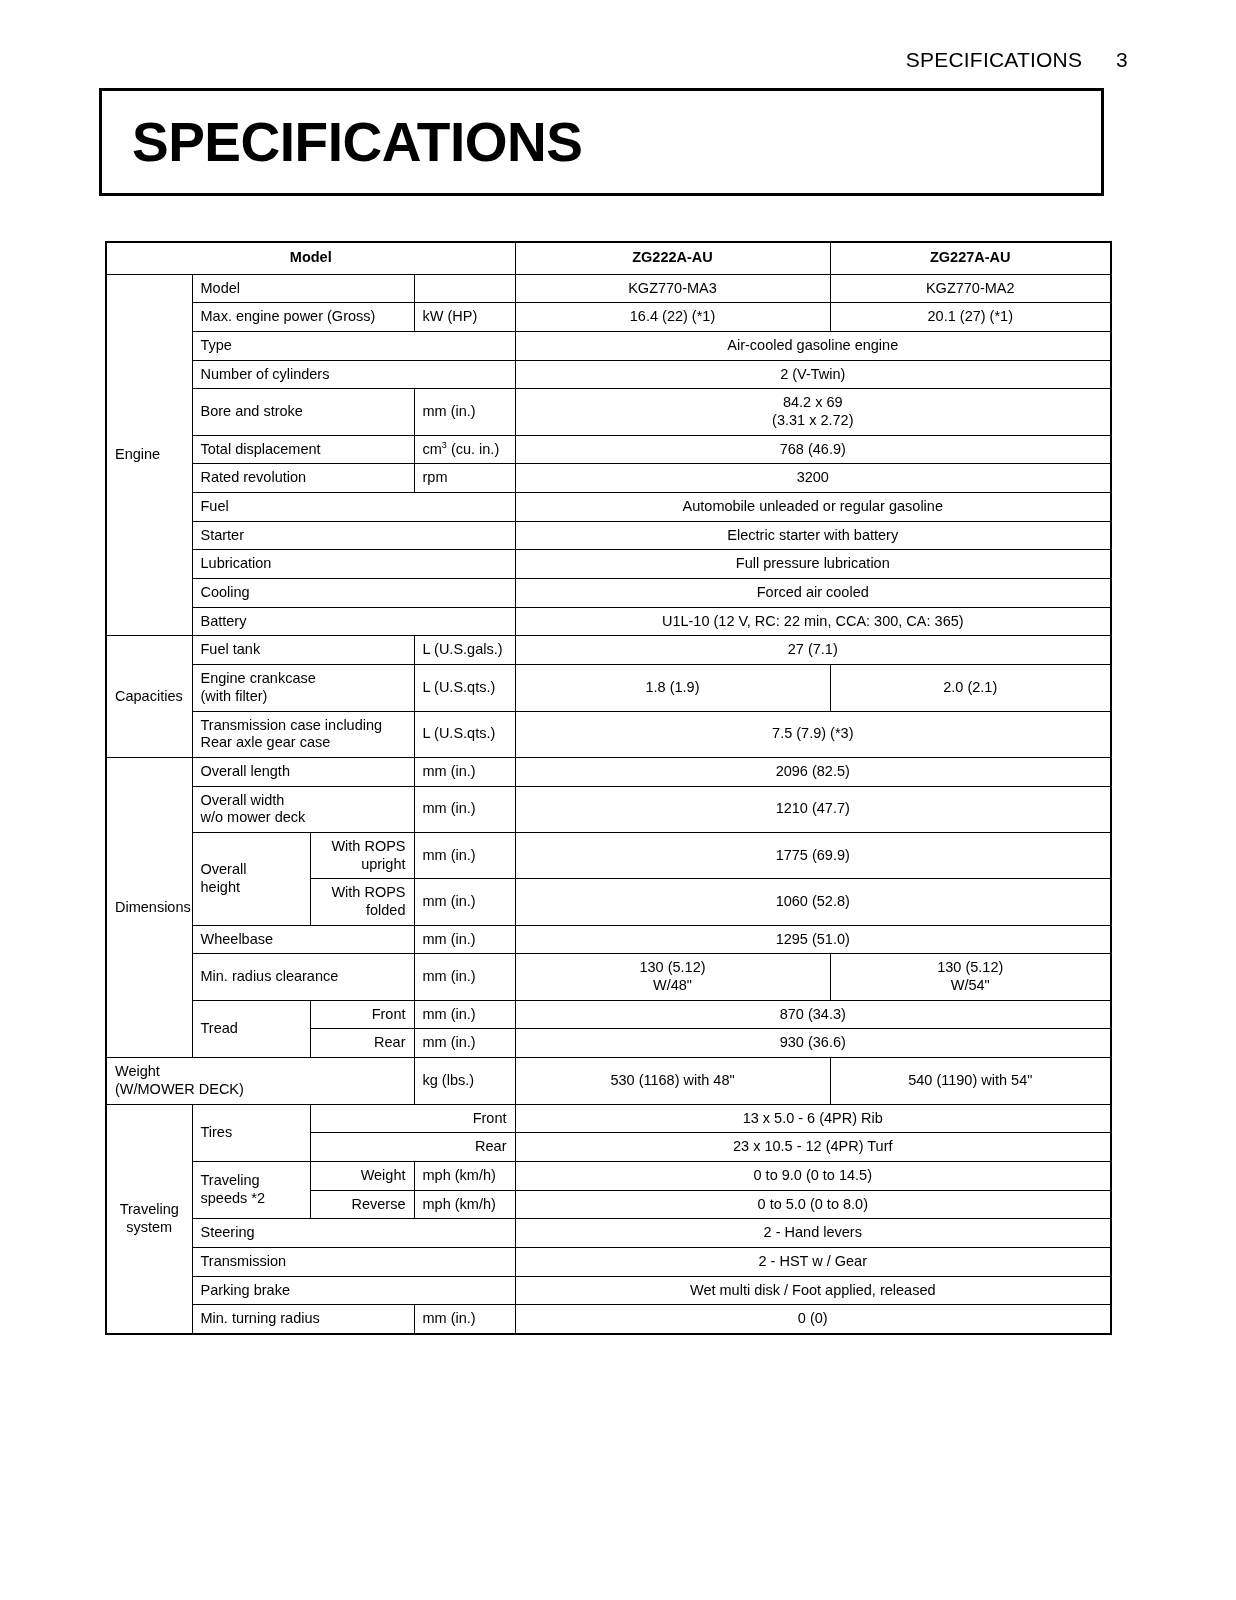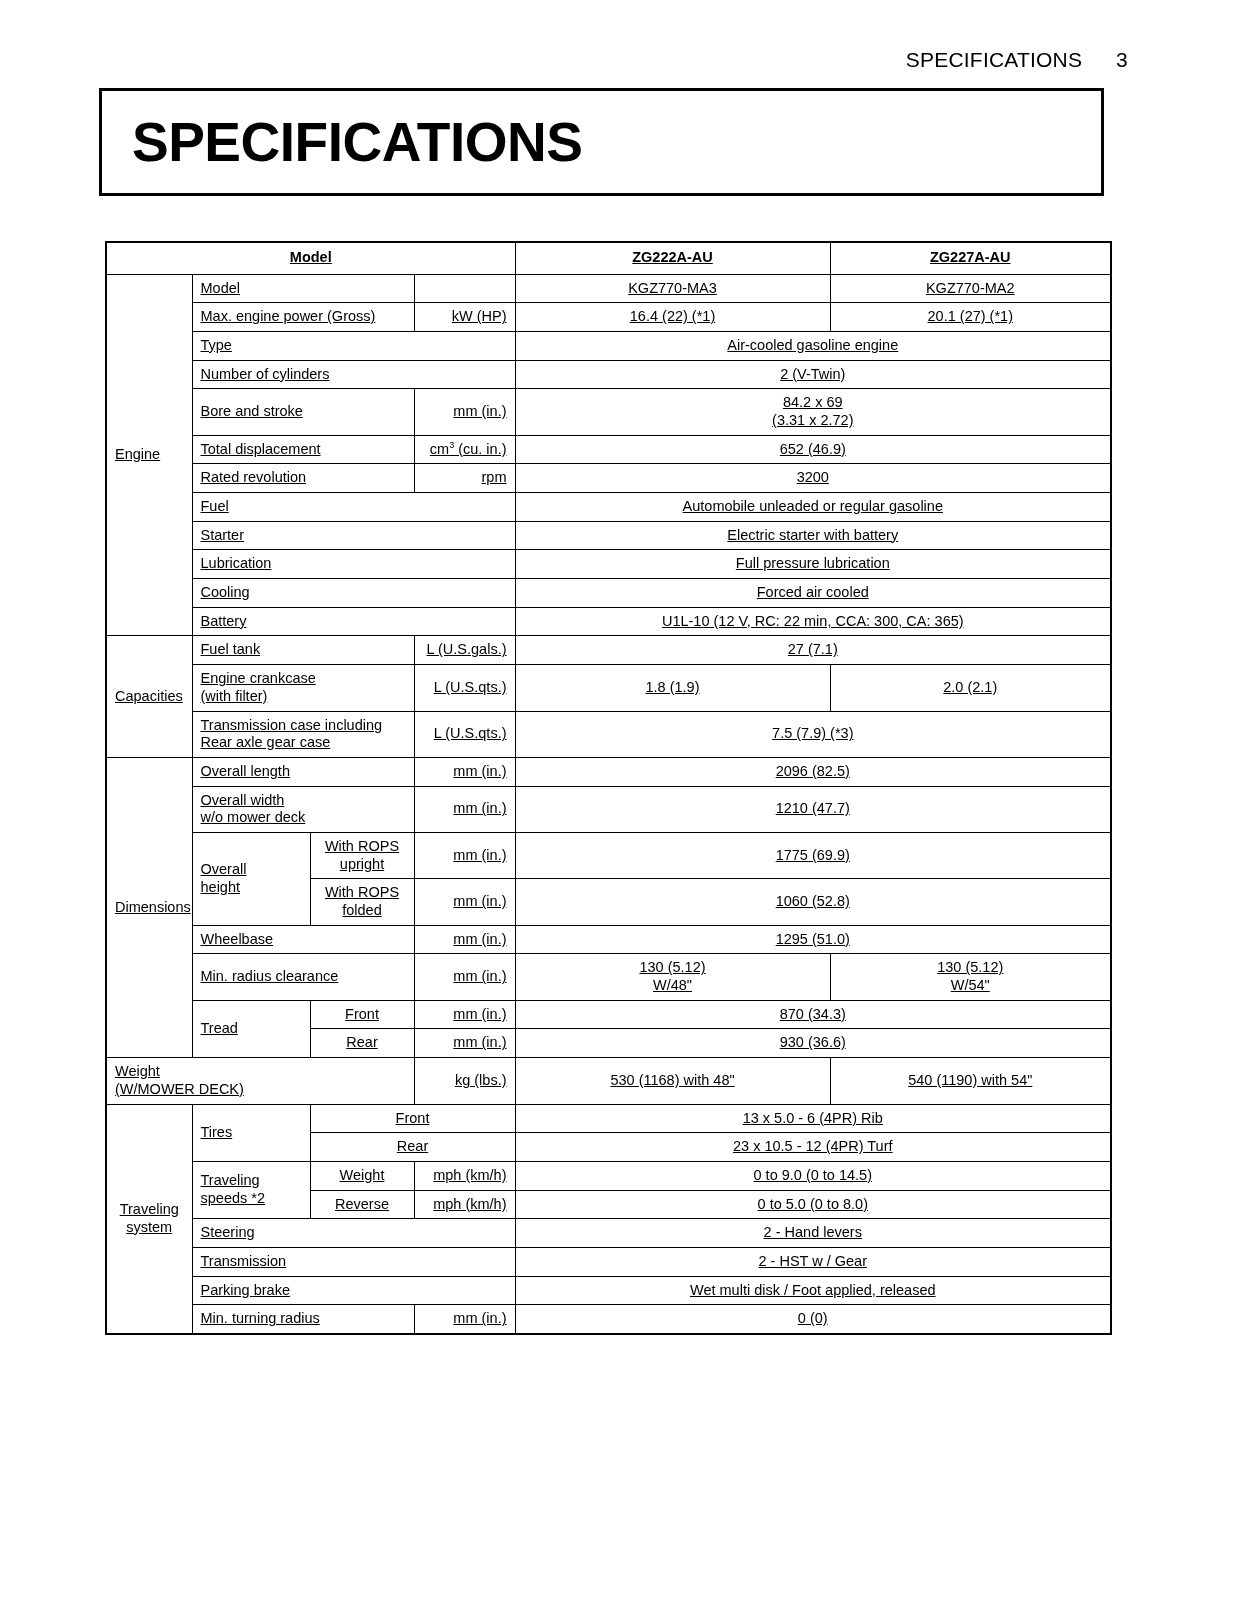"Model" table.spec { text-decoration: underline -> none }
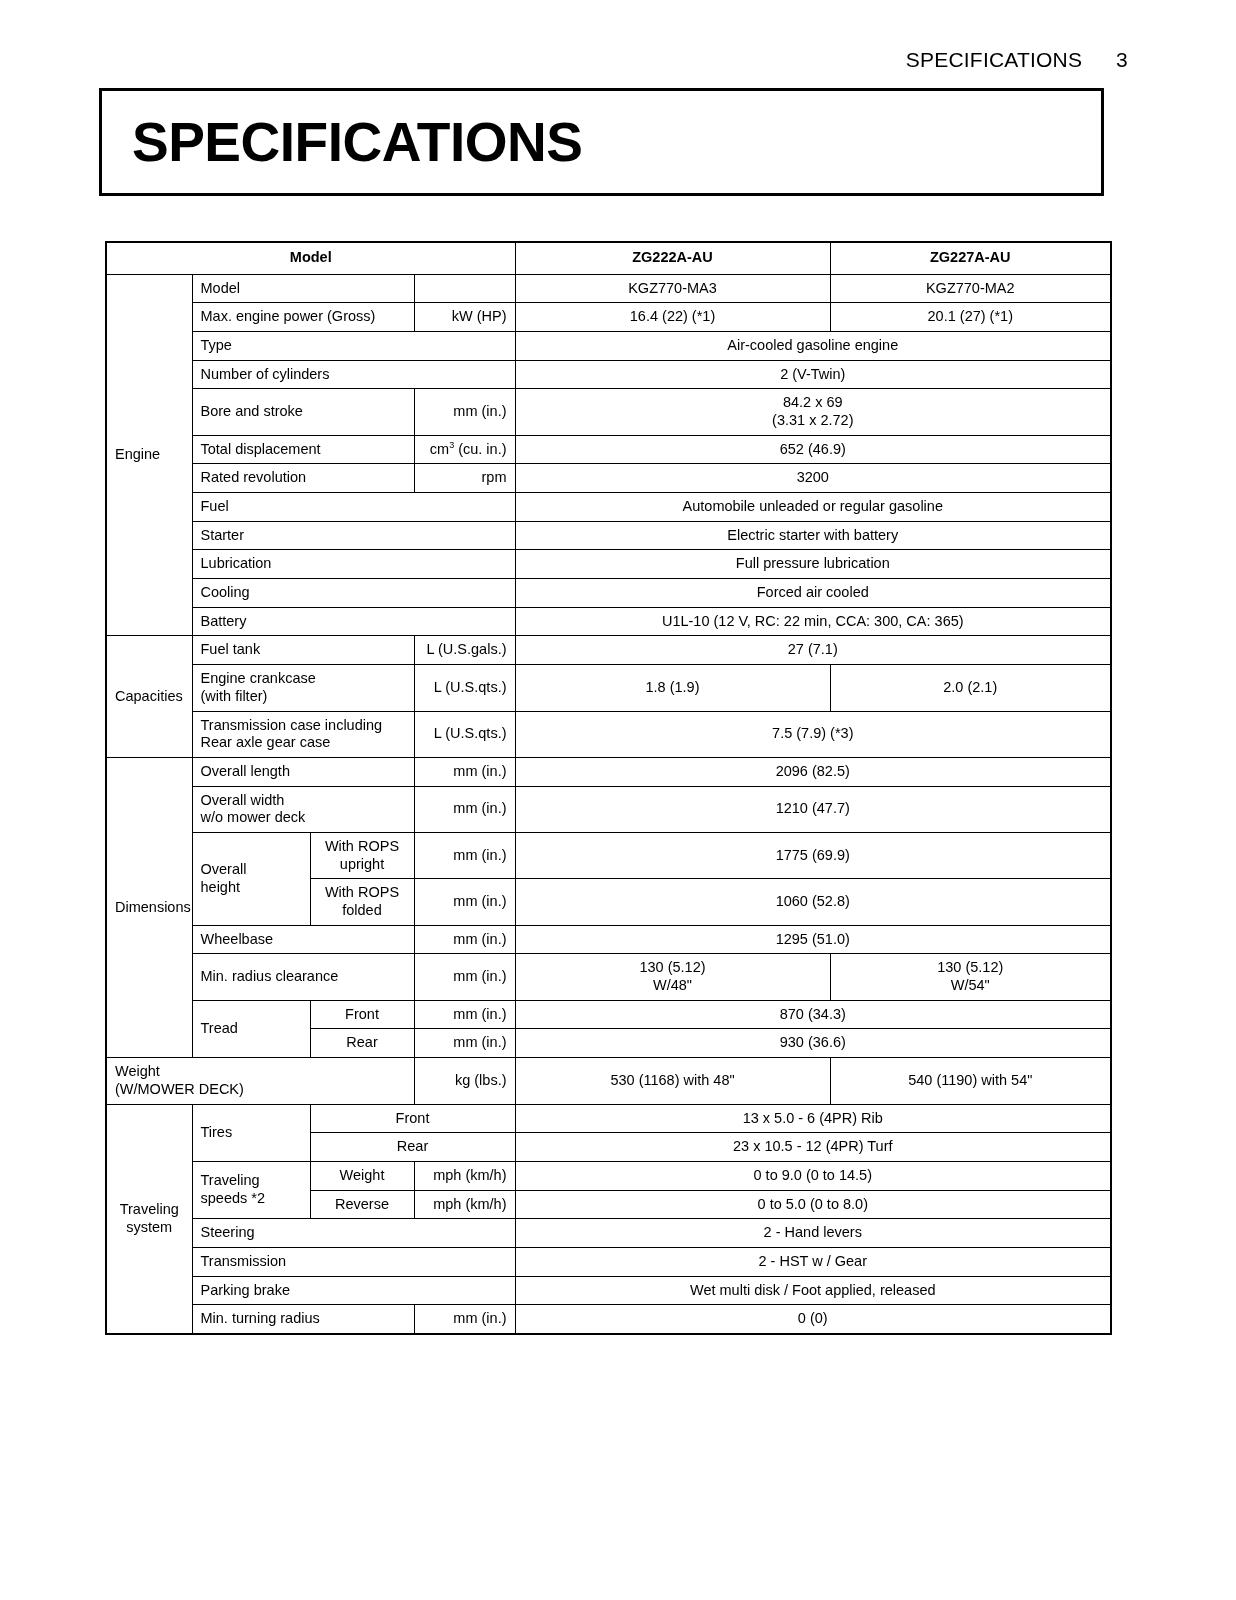"kW (HP)" td.unit { text-align: right -> none }
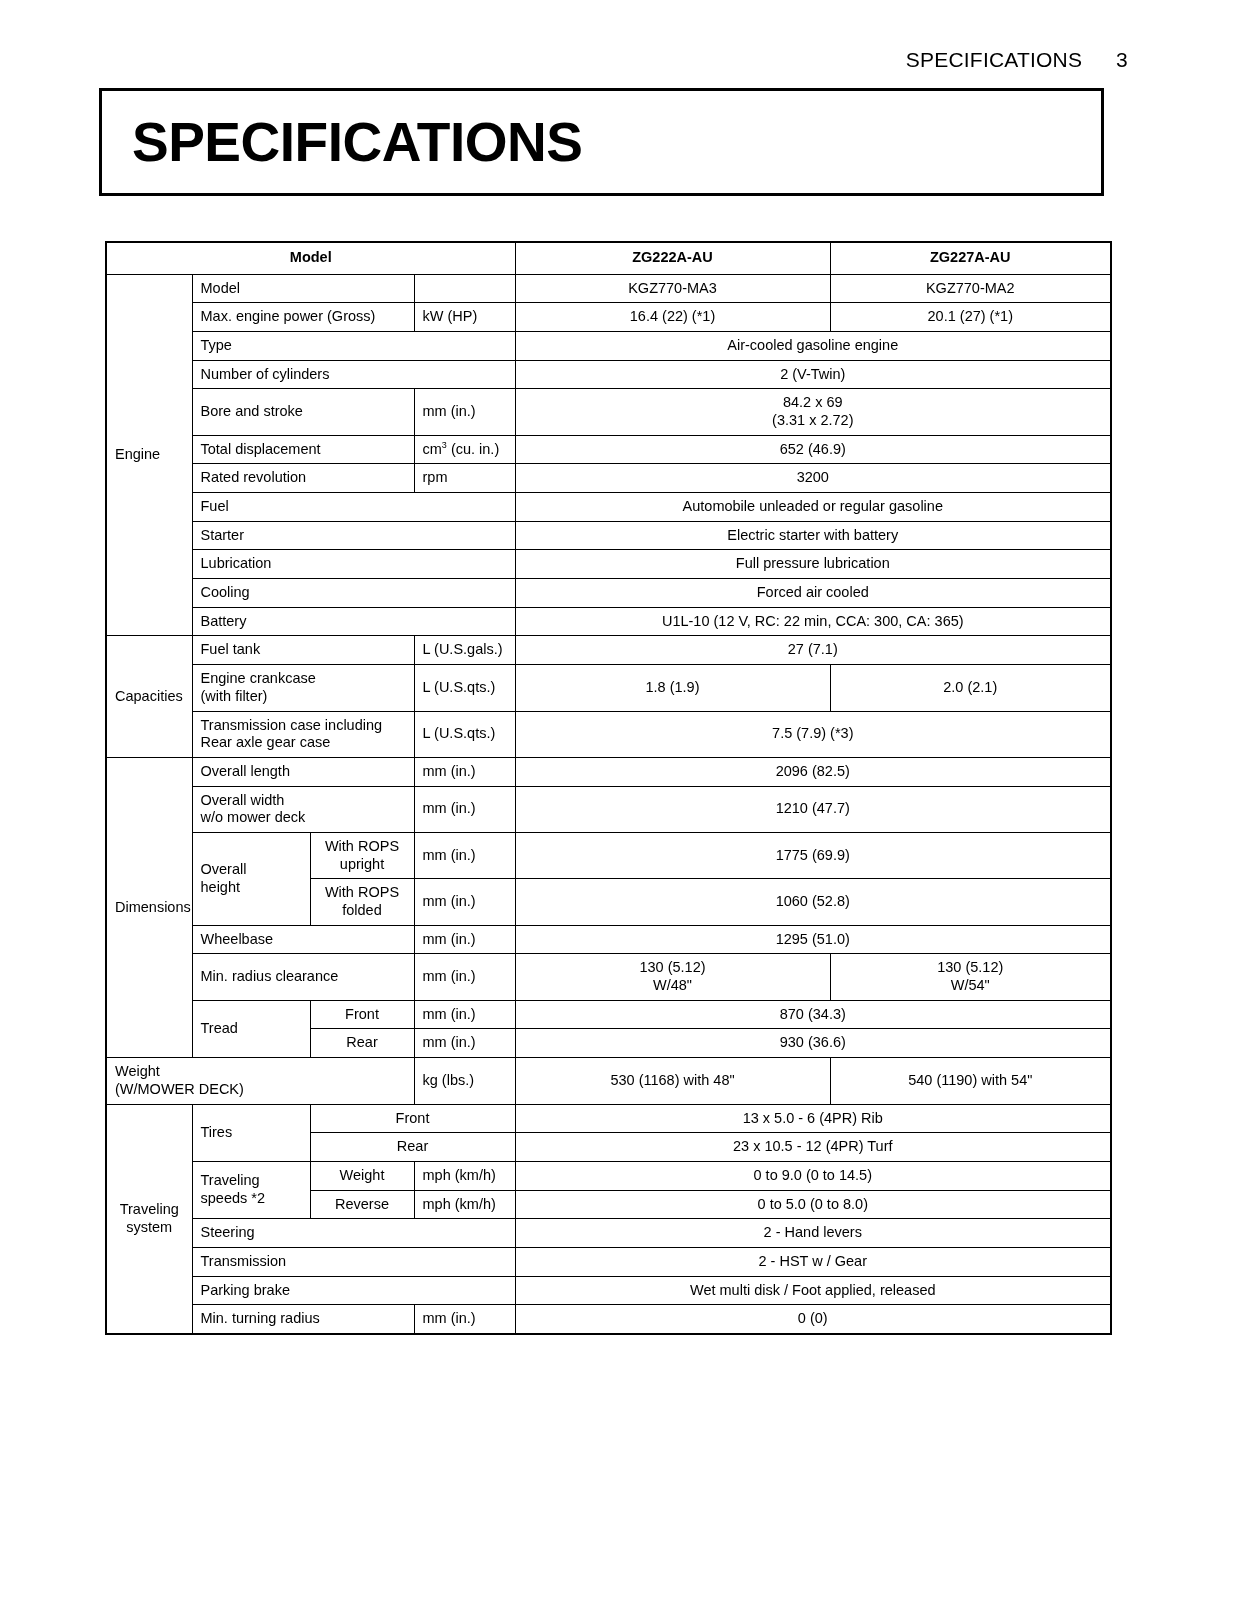"652 (46.9)" td.val { text: 652 -> 768 }
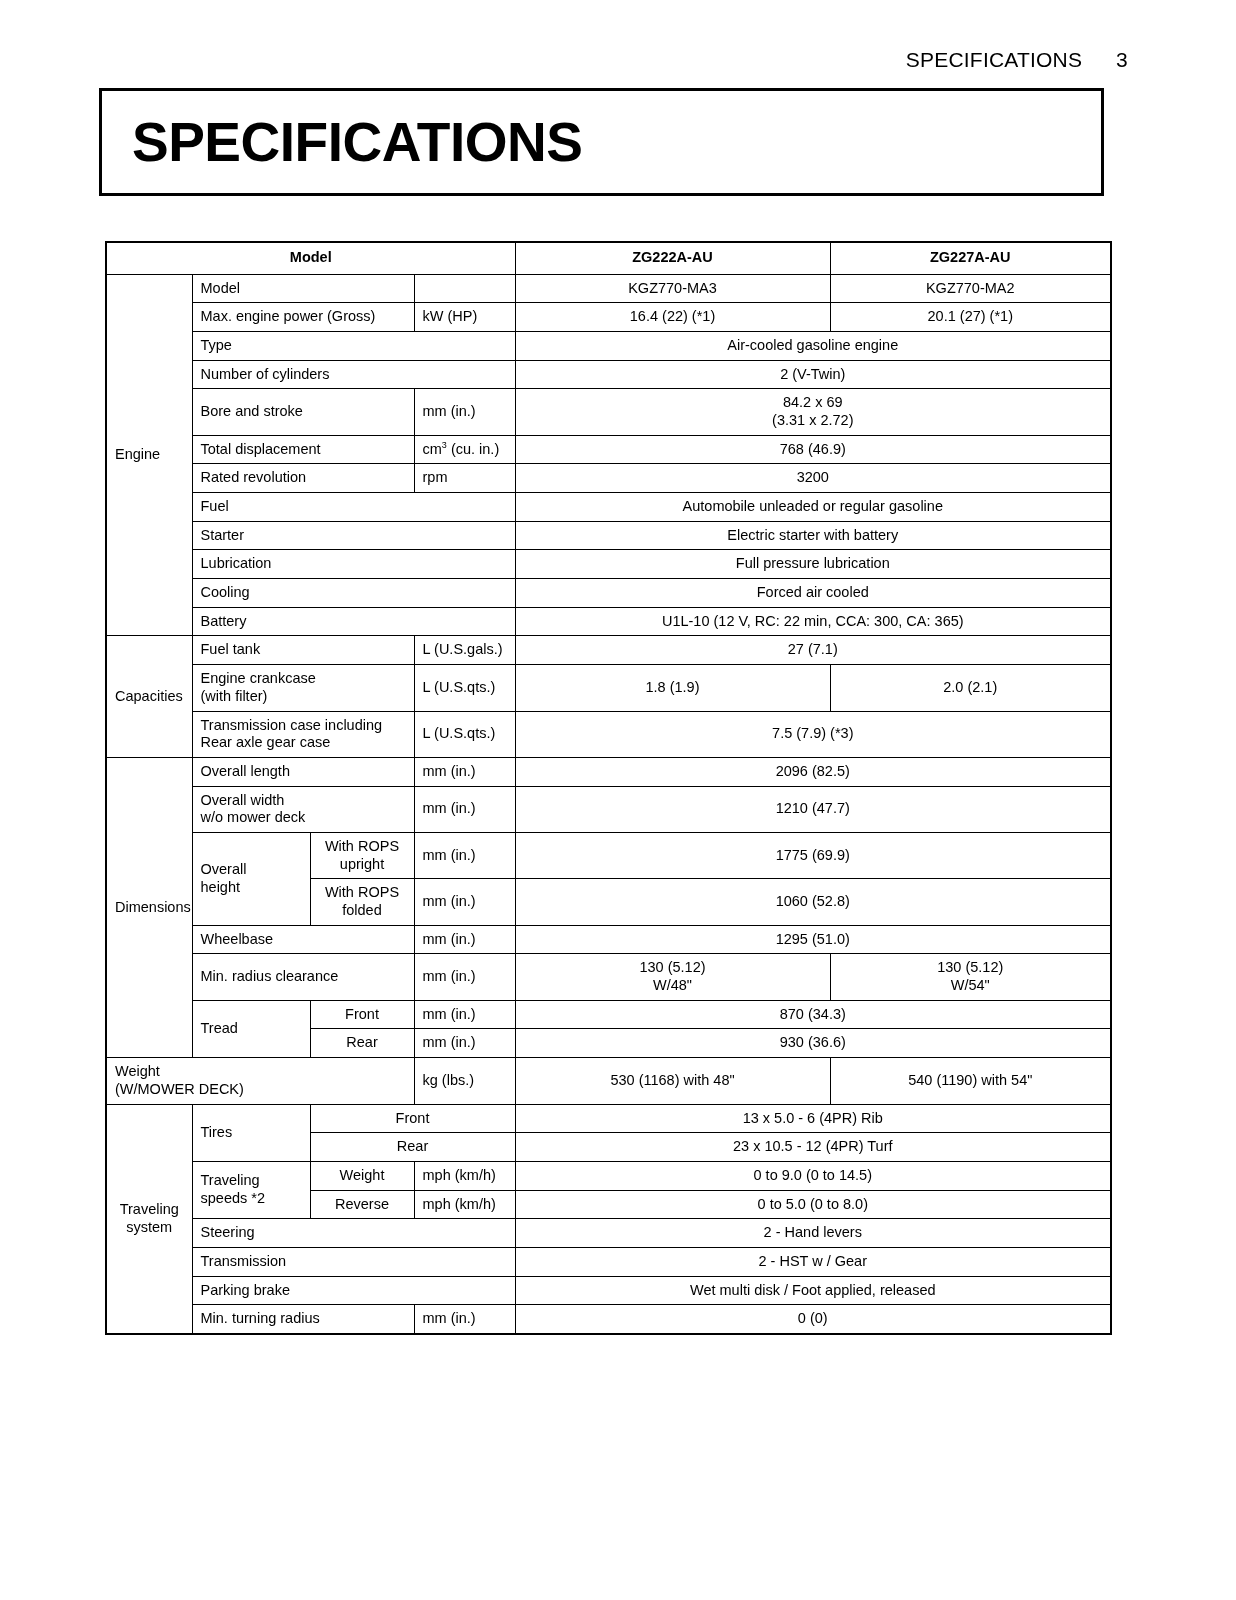"With ROPS" td.sub { text-align: center -> right }
